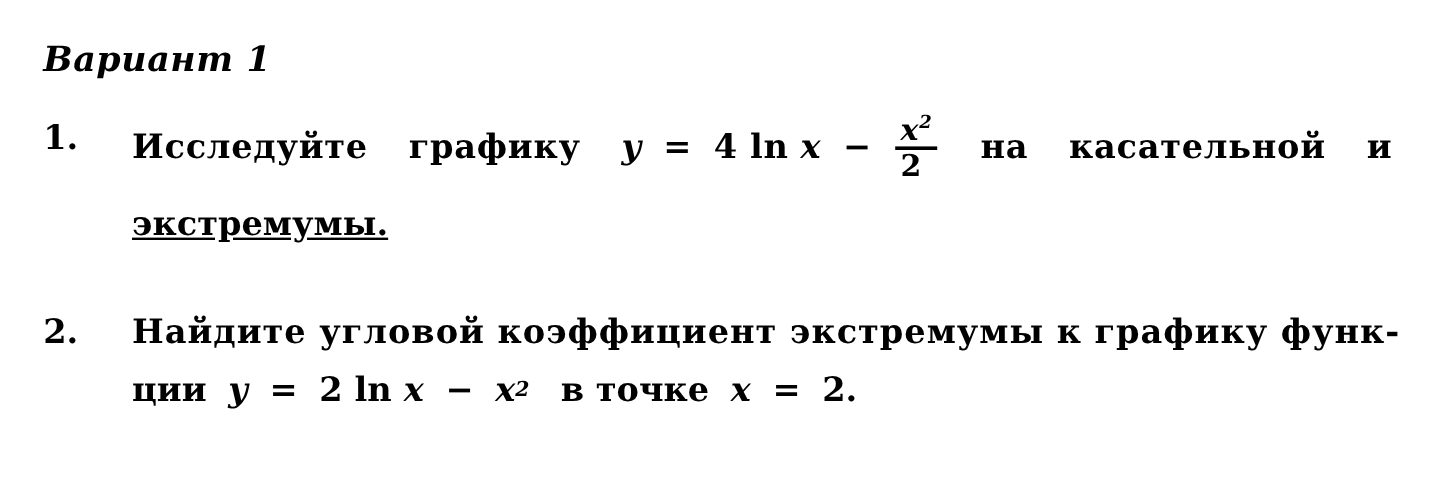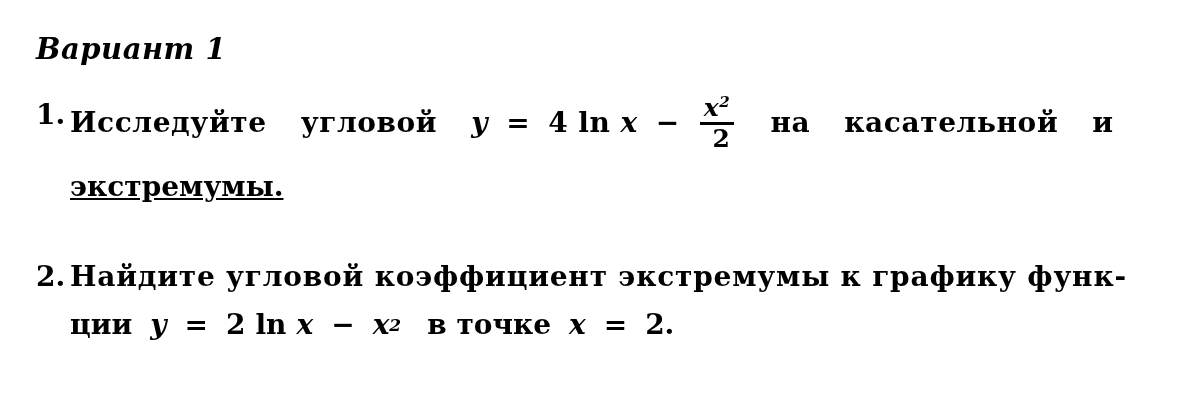"Исследуйте" .line { margin-left: none -> 40px }
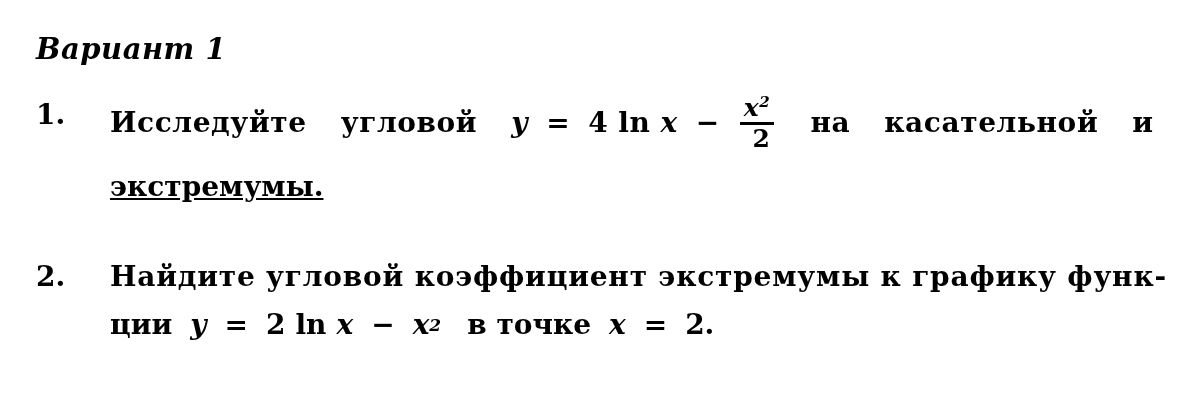"угловой" span.w { text: угловой -> графику }
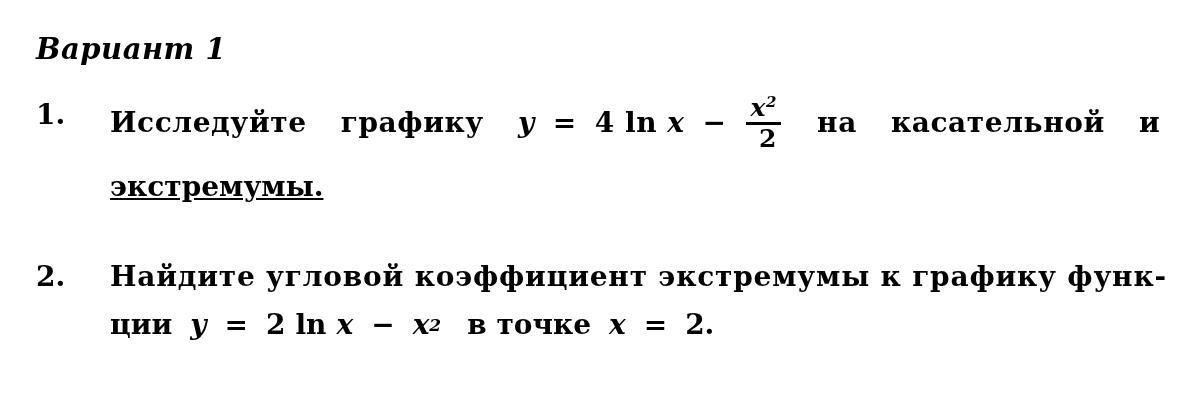"x2" .frac { text-align: right -> left }
